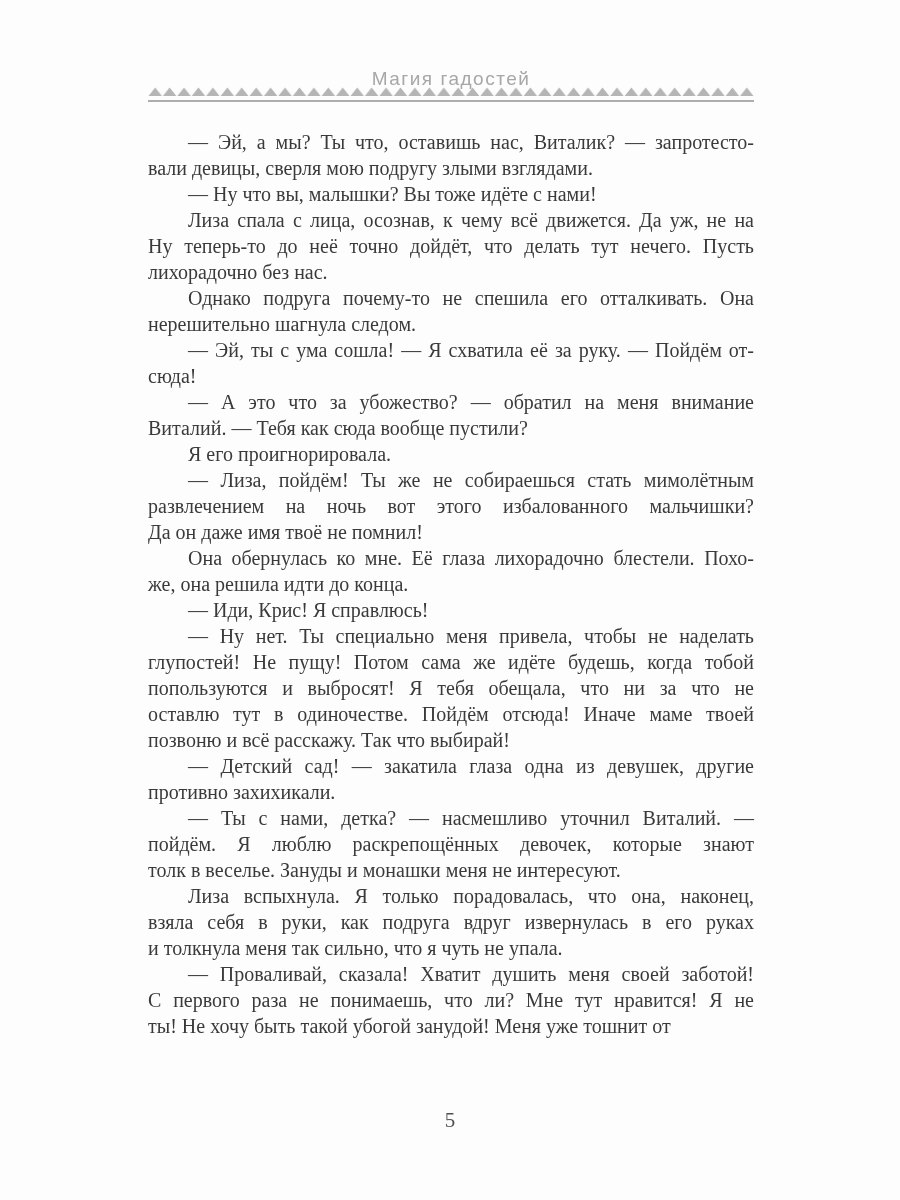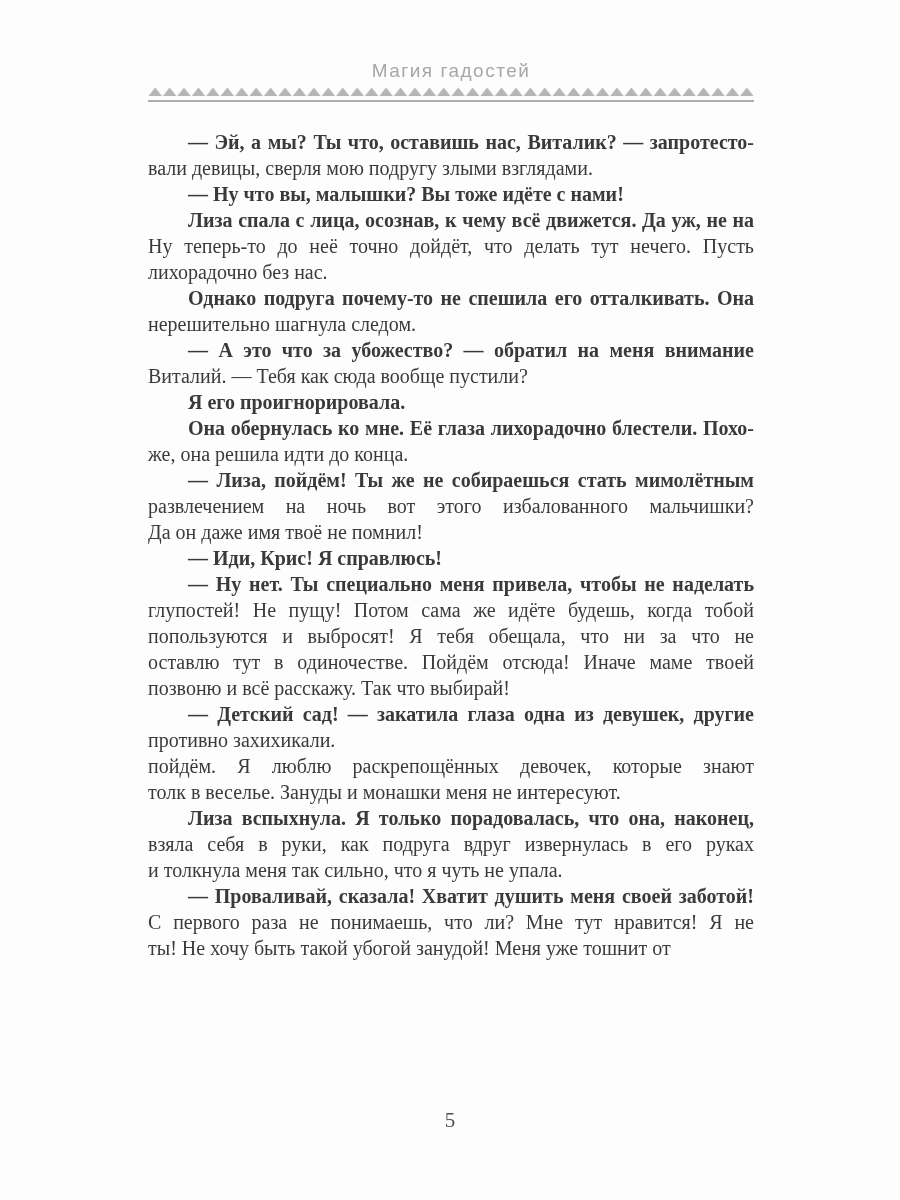"Магия гадостей" .running-head { top: 60px -> 68px }
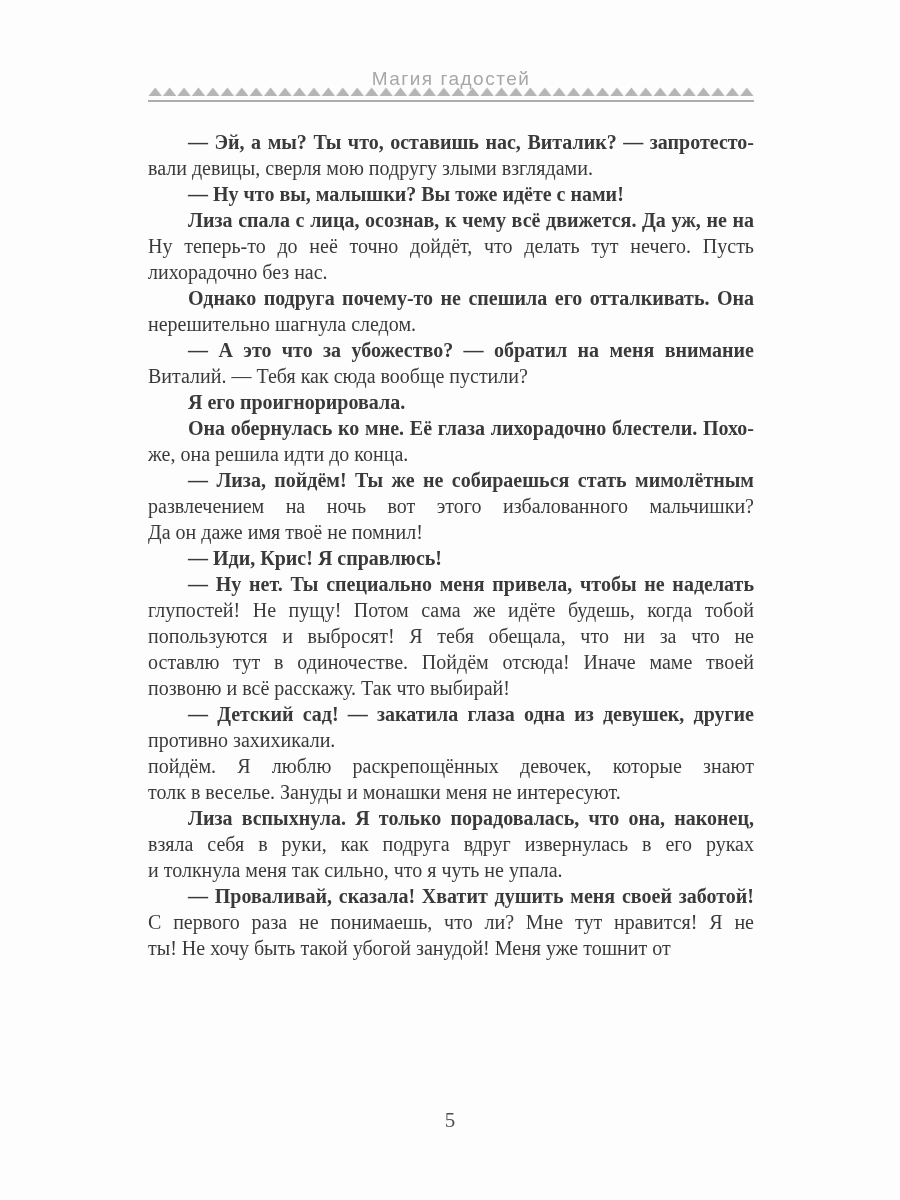"— Эй, а мы? Ты" .line.indent { font-weight: bold -> none }
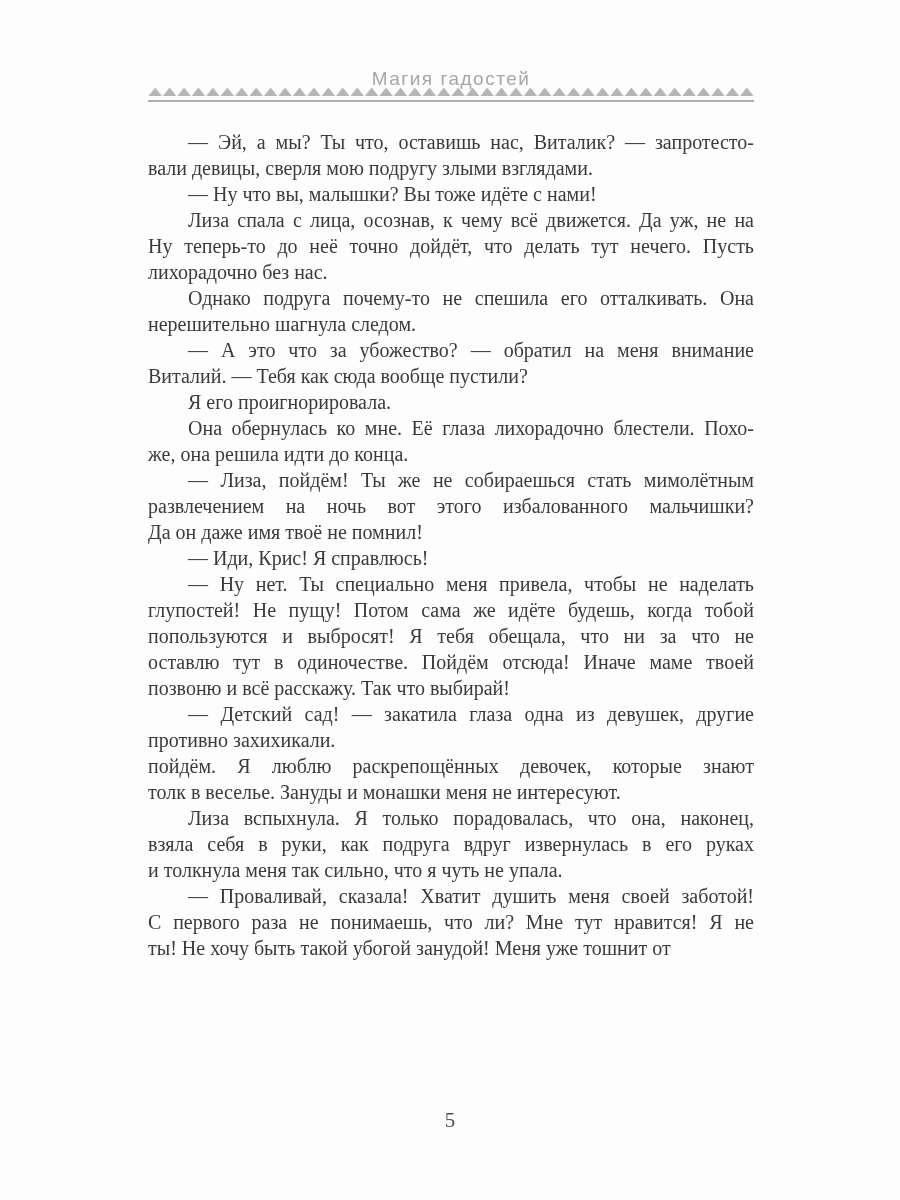"— Эй, ты с ума" div.para { html: none -> <div> <div>— Эй, ты с ума сошла! — Я схватила её за руку. — Пойдём от-</div> <div>сюда!</div> </div> }
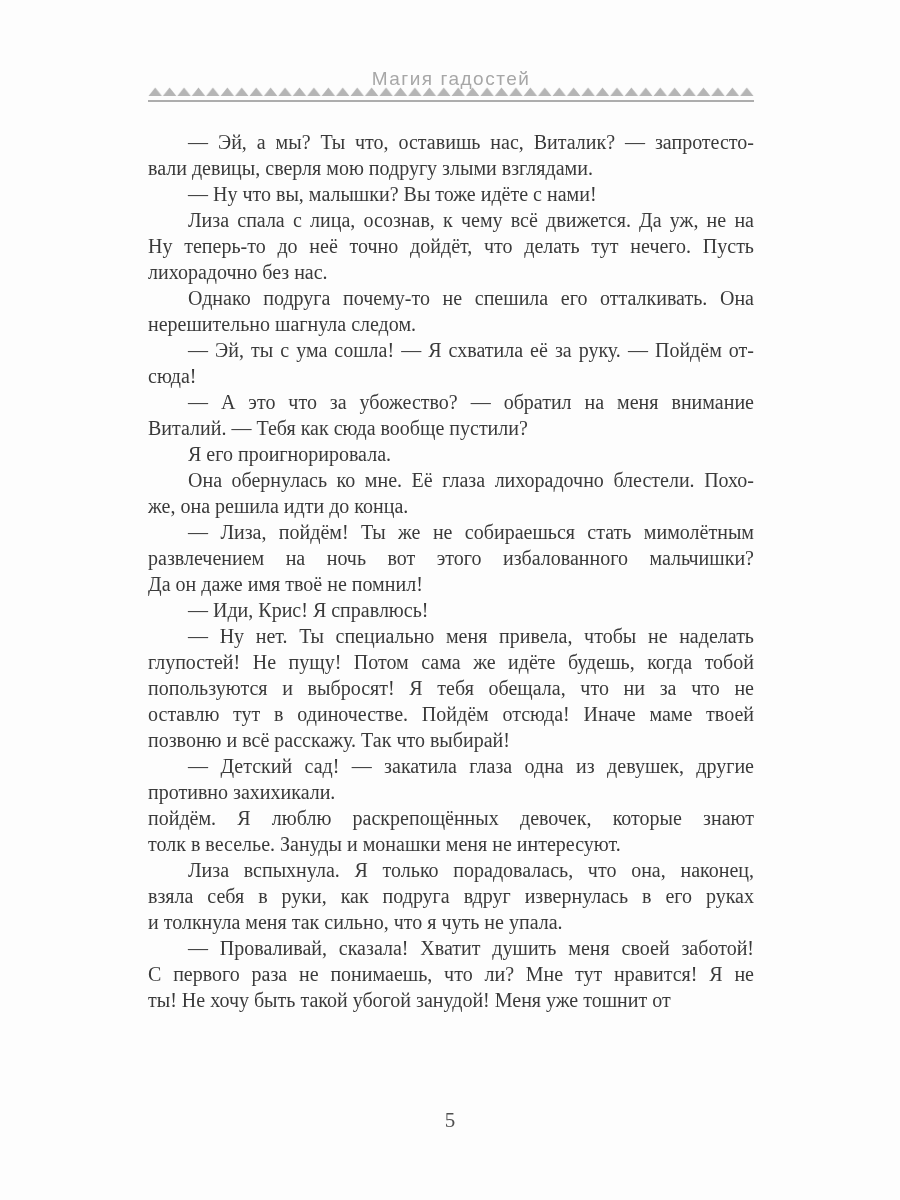"Она обернулась ко мне. Её" div.para { order: before "— Лиза, пойдём! Ты же" -> after "— Лиза, пойдём! Ты же" }
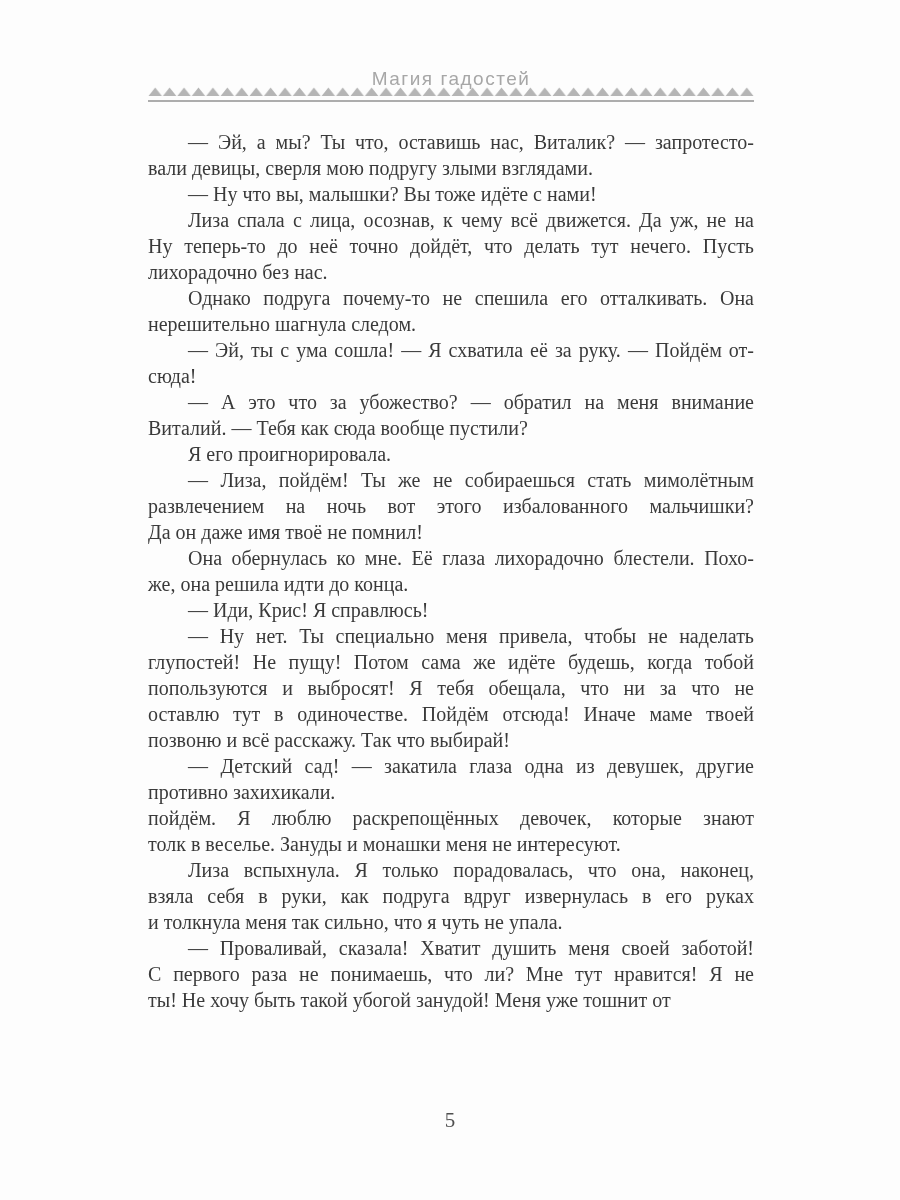"— Ты с нами, детка?" div.line { html: none -> <div>— Ты с нами, детка? — насмешливо уточнил Виталий. —</div> }
